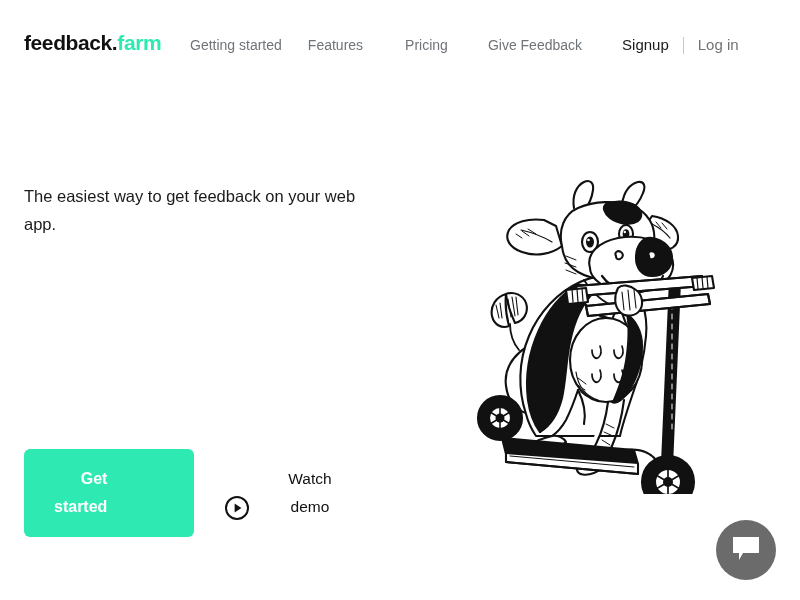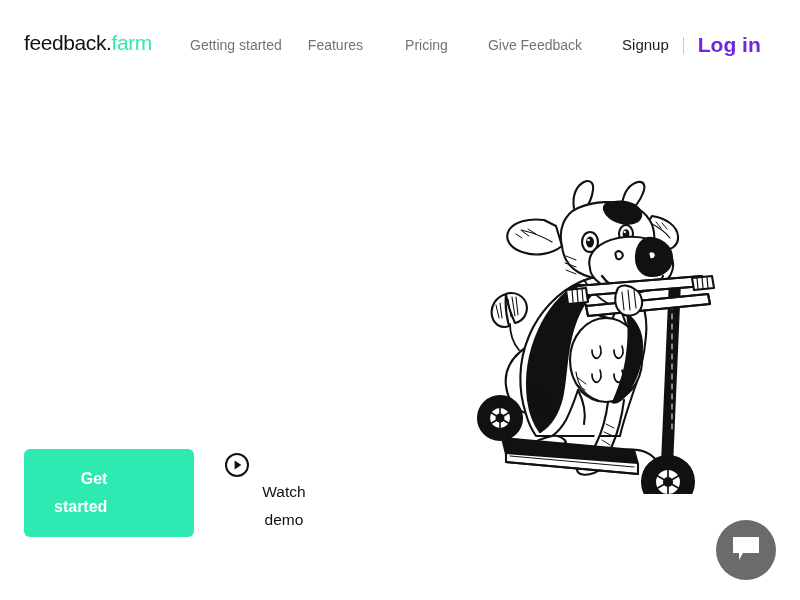"feedback.farm" .logo { font-weight: 400 -> 700 }
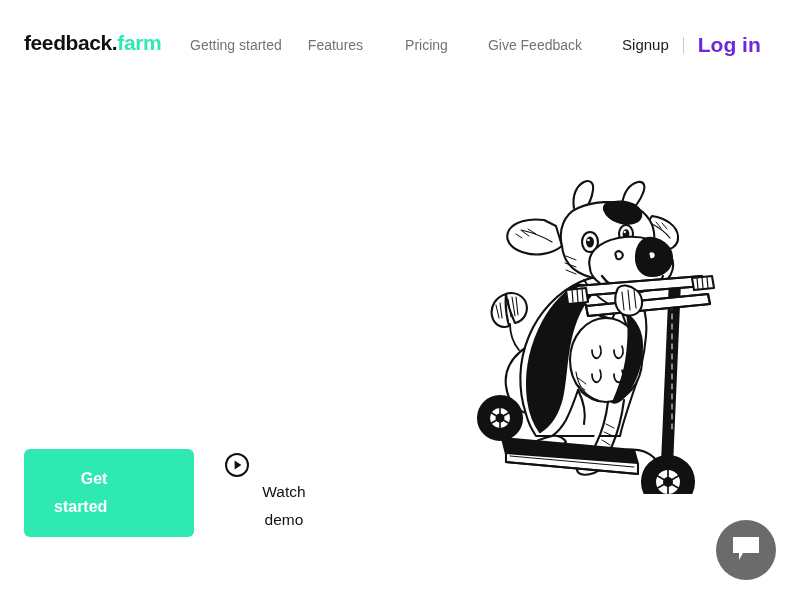"Log in" .nav-login { color: #6d28d9 -> #737373; font-size: 21px -> 15px; font-weight: 700 -> 400 }
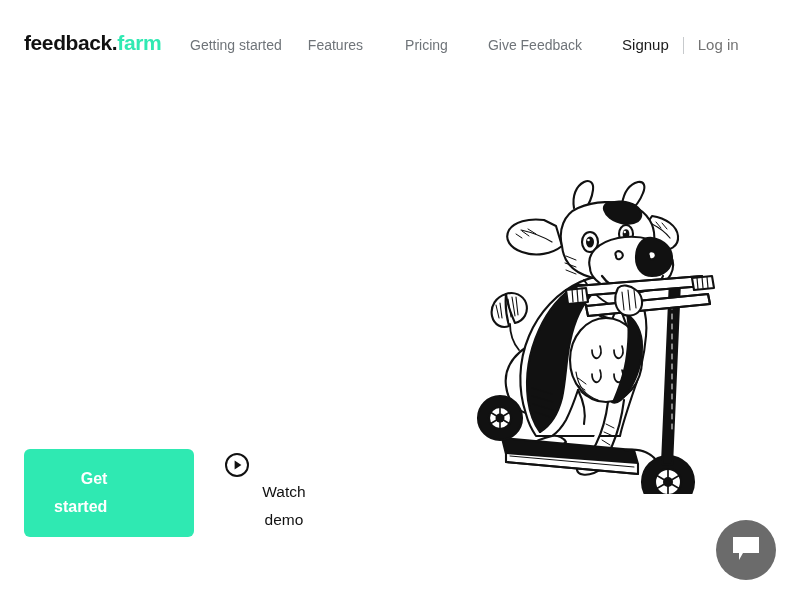"The easiest way to get" p.subhead { html: none -> <p>The easiest way to get feedback on your web app.</p> }
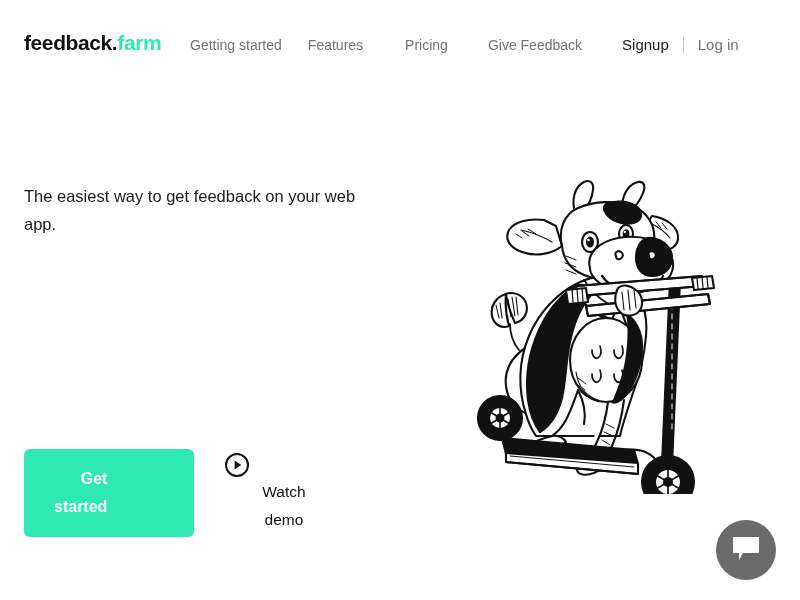"Watch" .watch-group { align-items: flex-start -> flex-end; flex-direction: column -> none }
